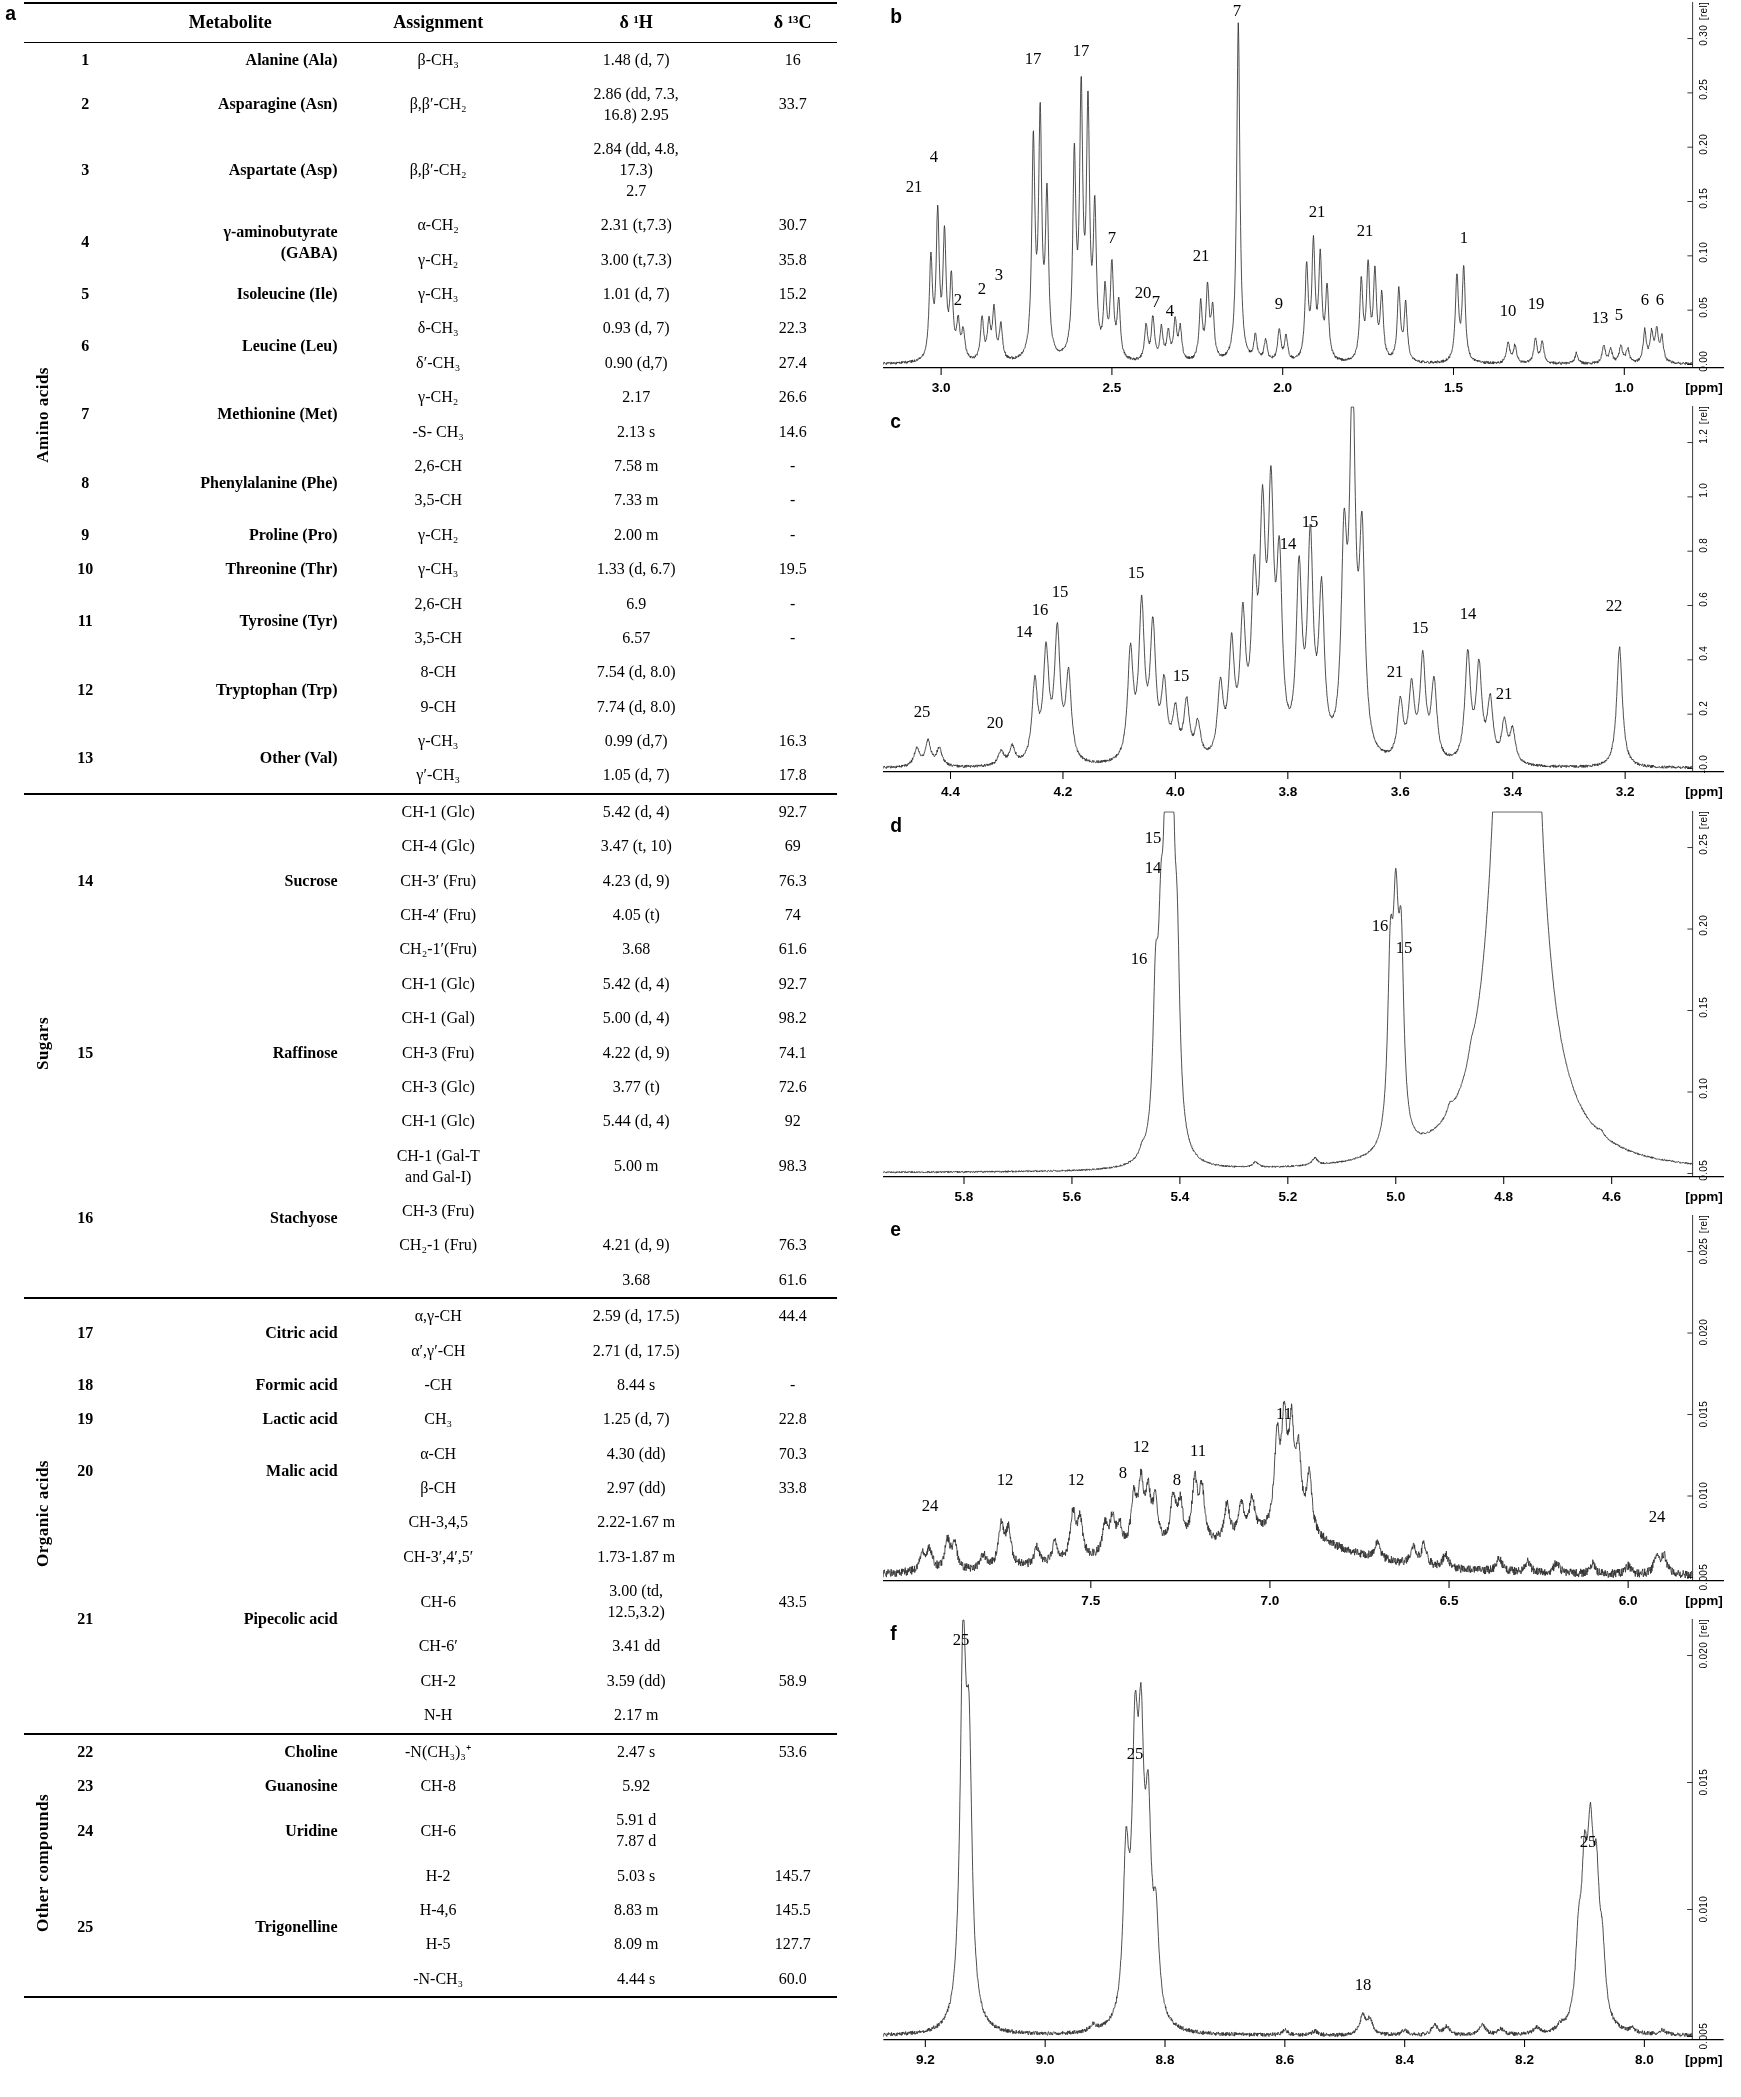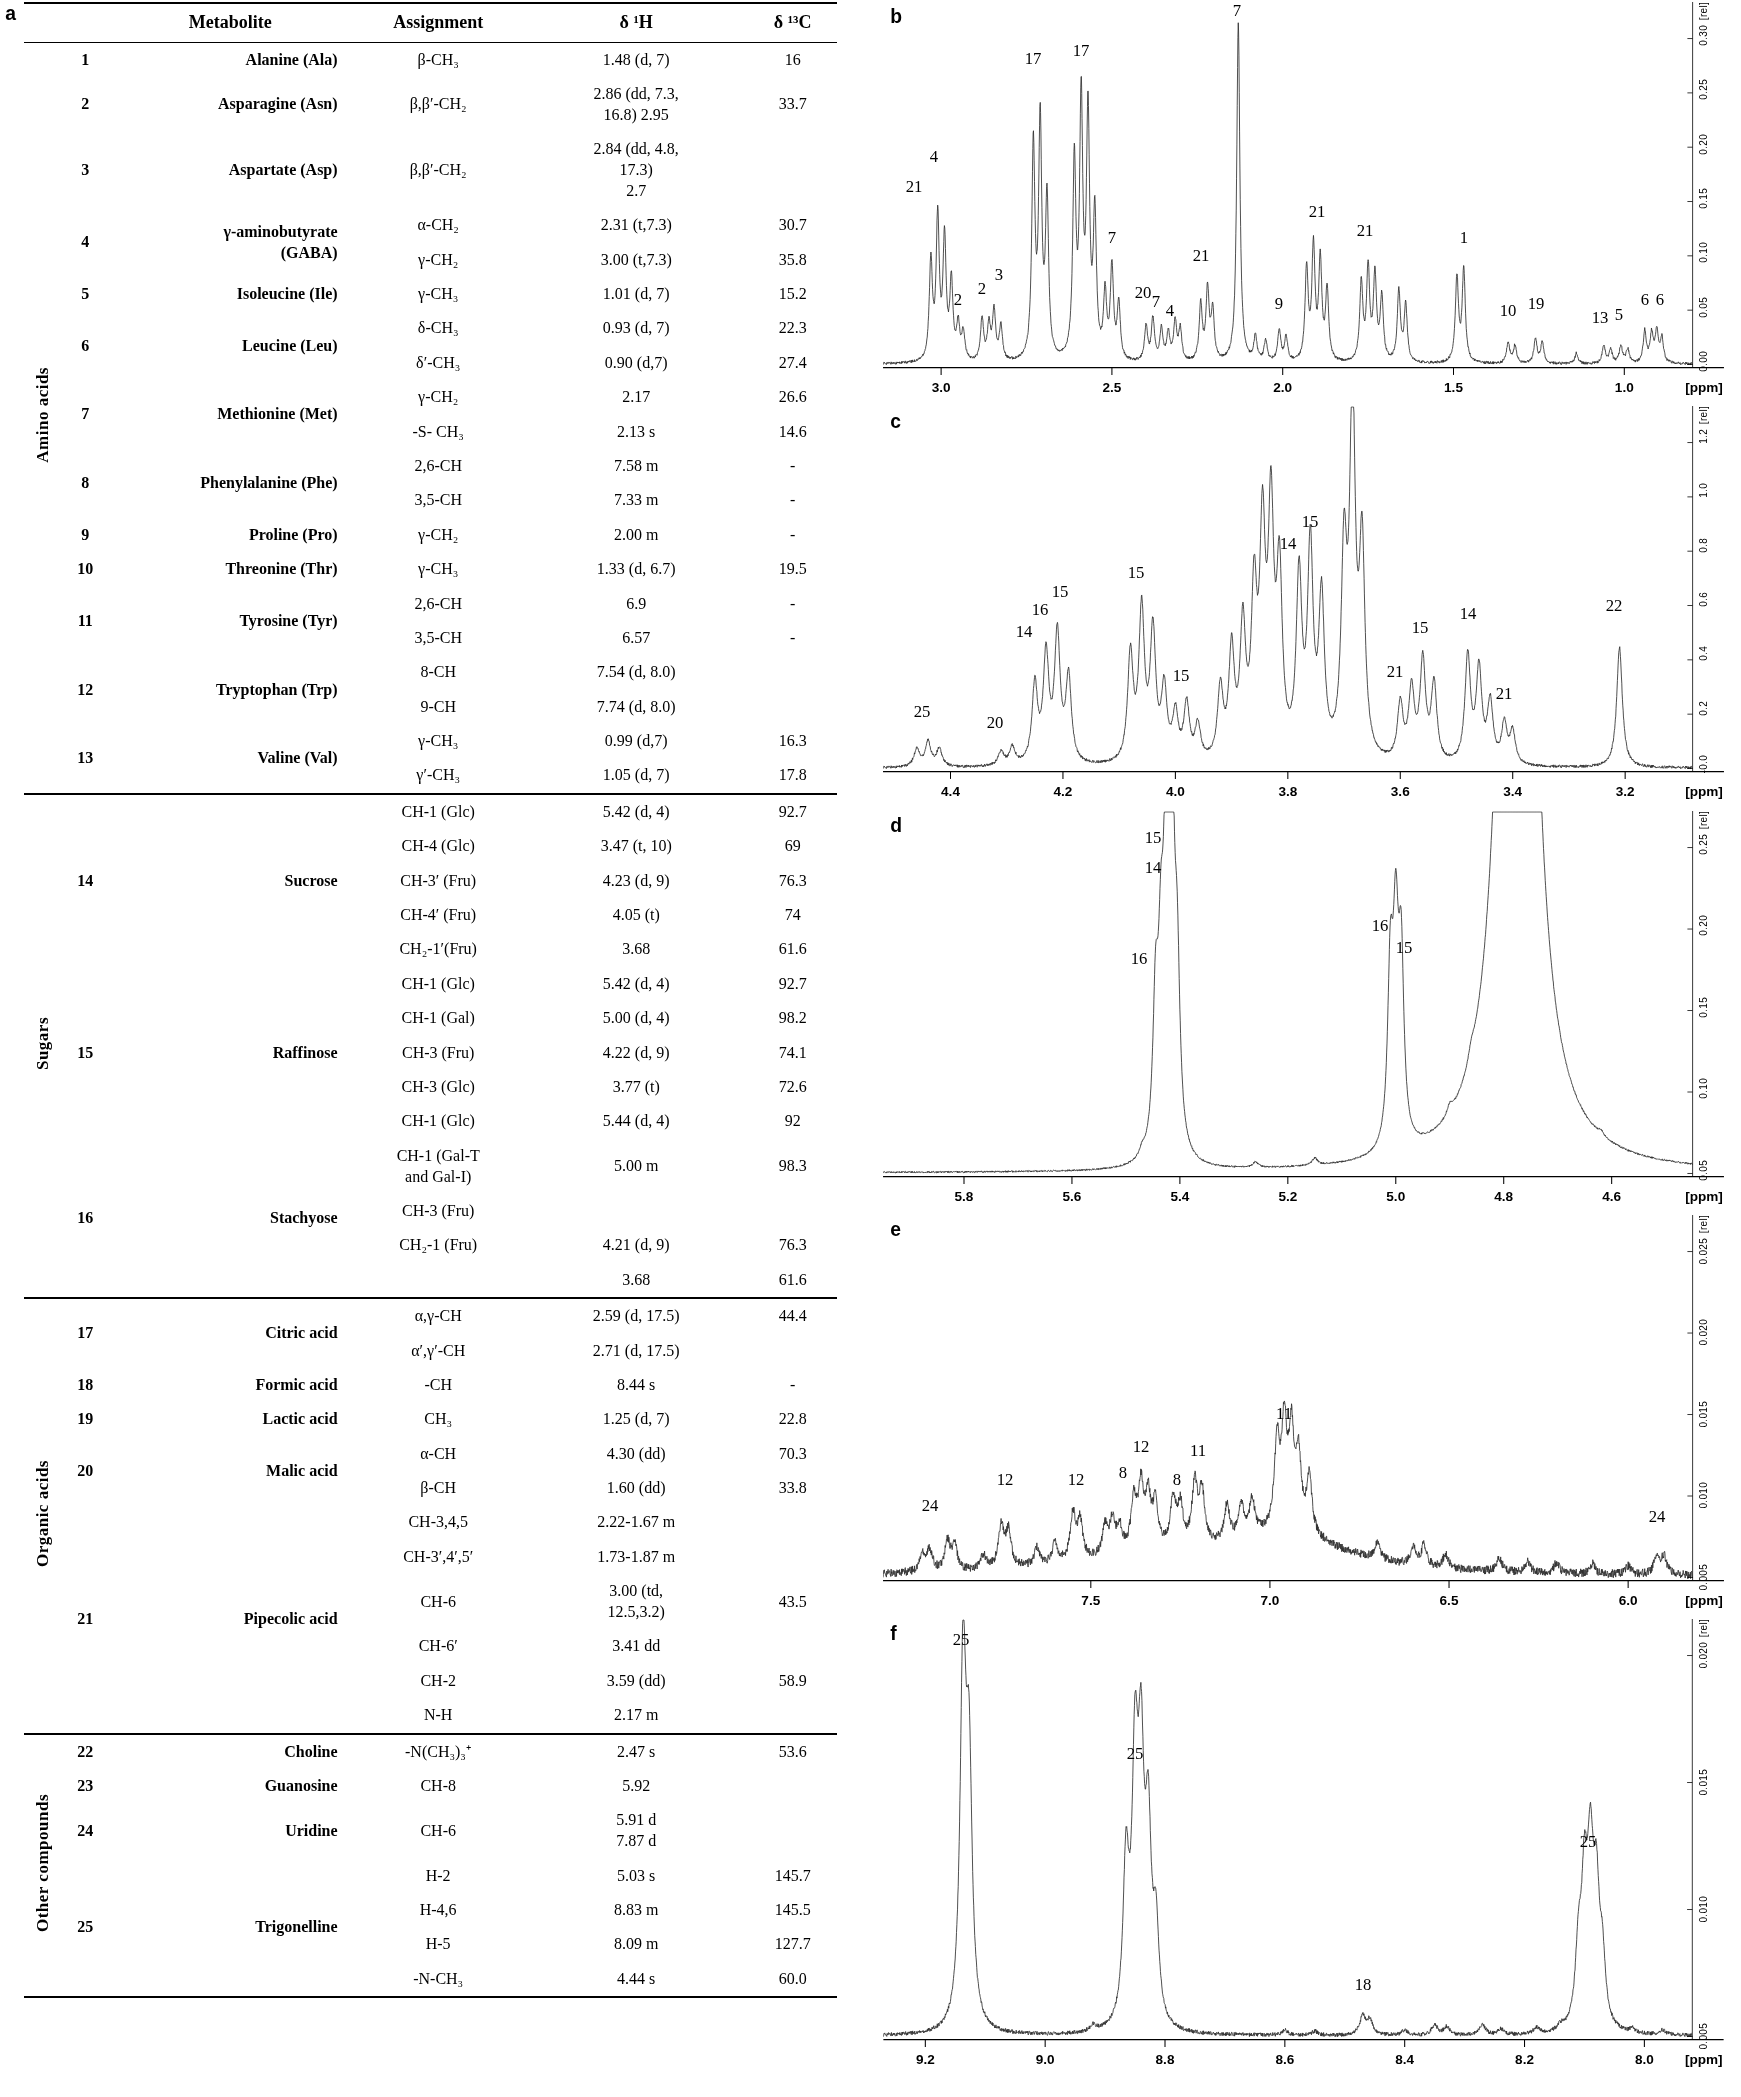"Valine (Val)" td.mname { text: Valine -> Other }
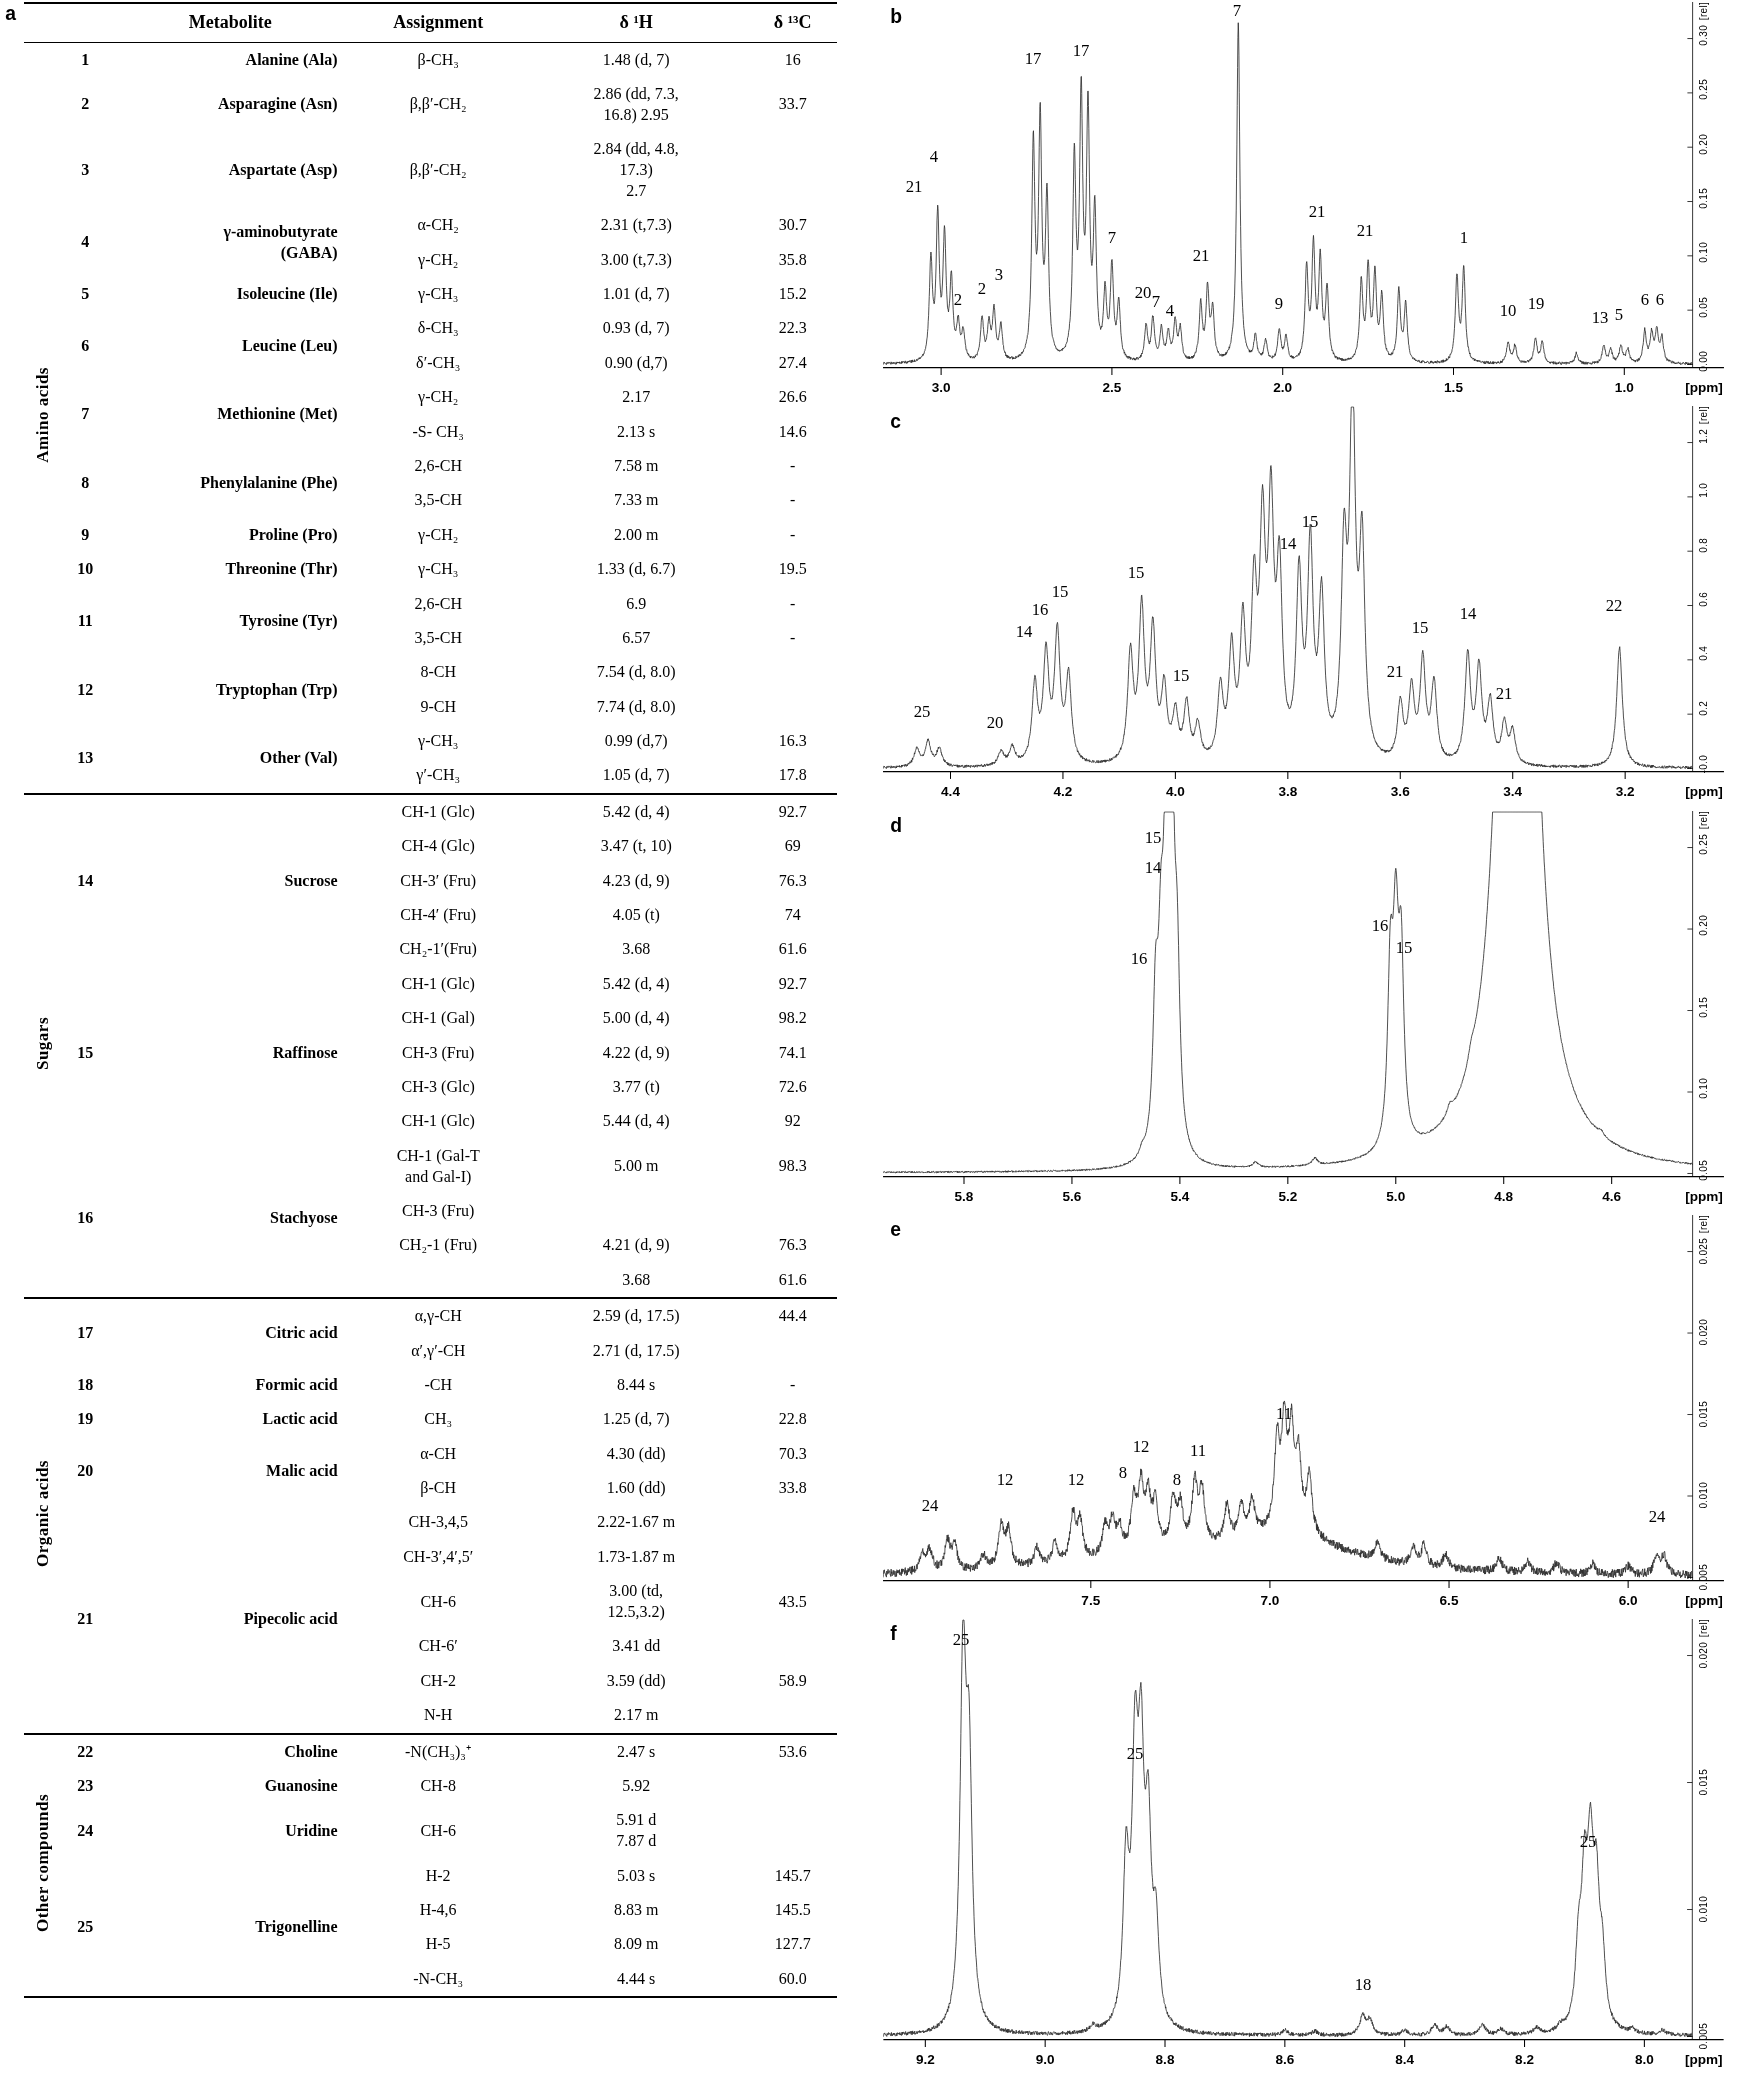"1.60 (dd)" td.shift { text: 1.60 -> 2.97 }
